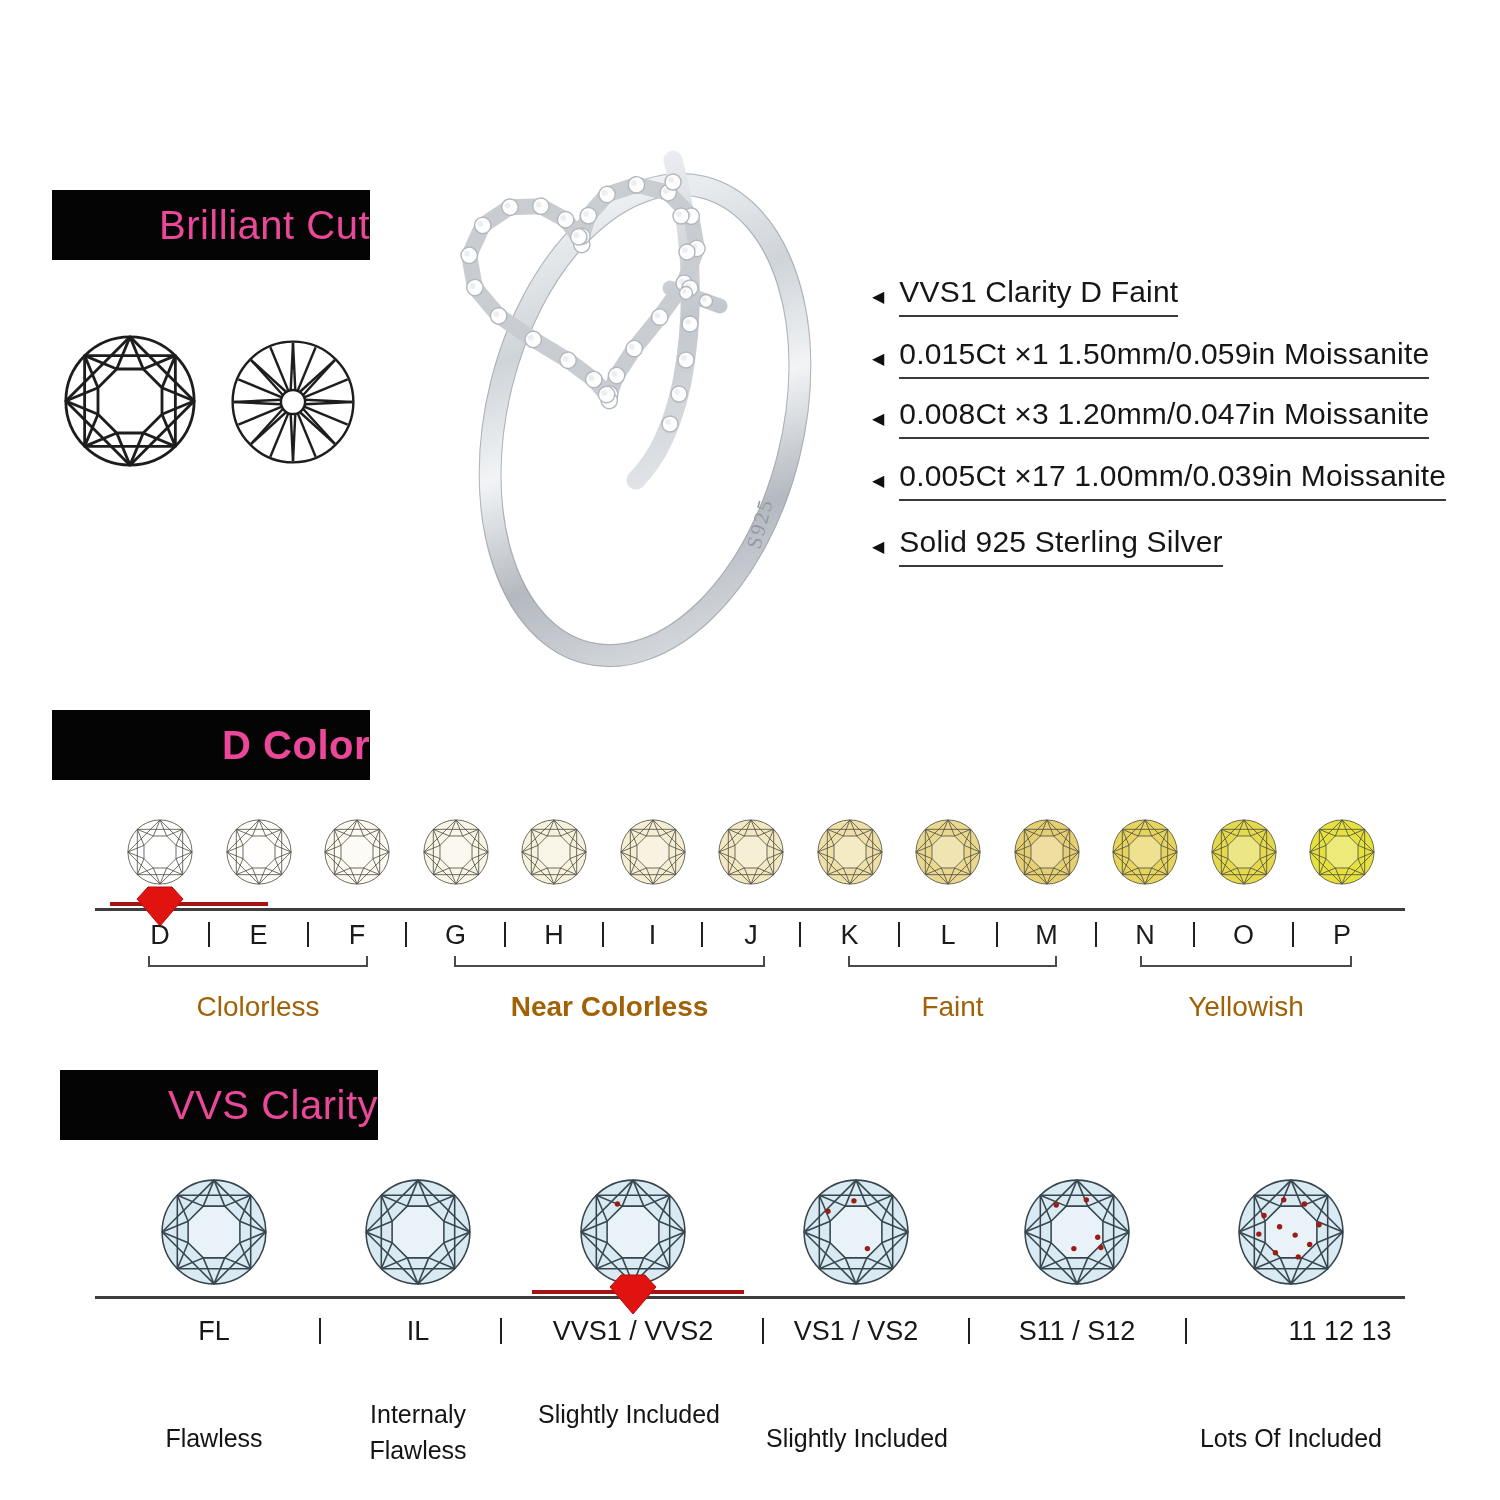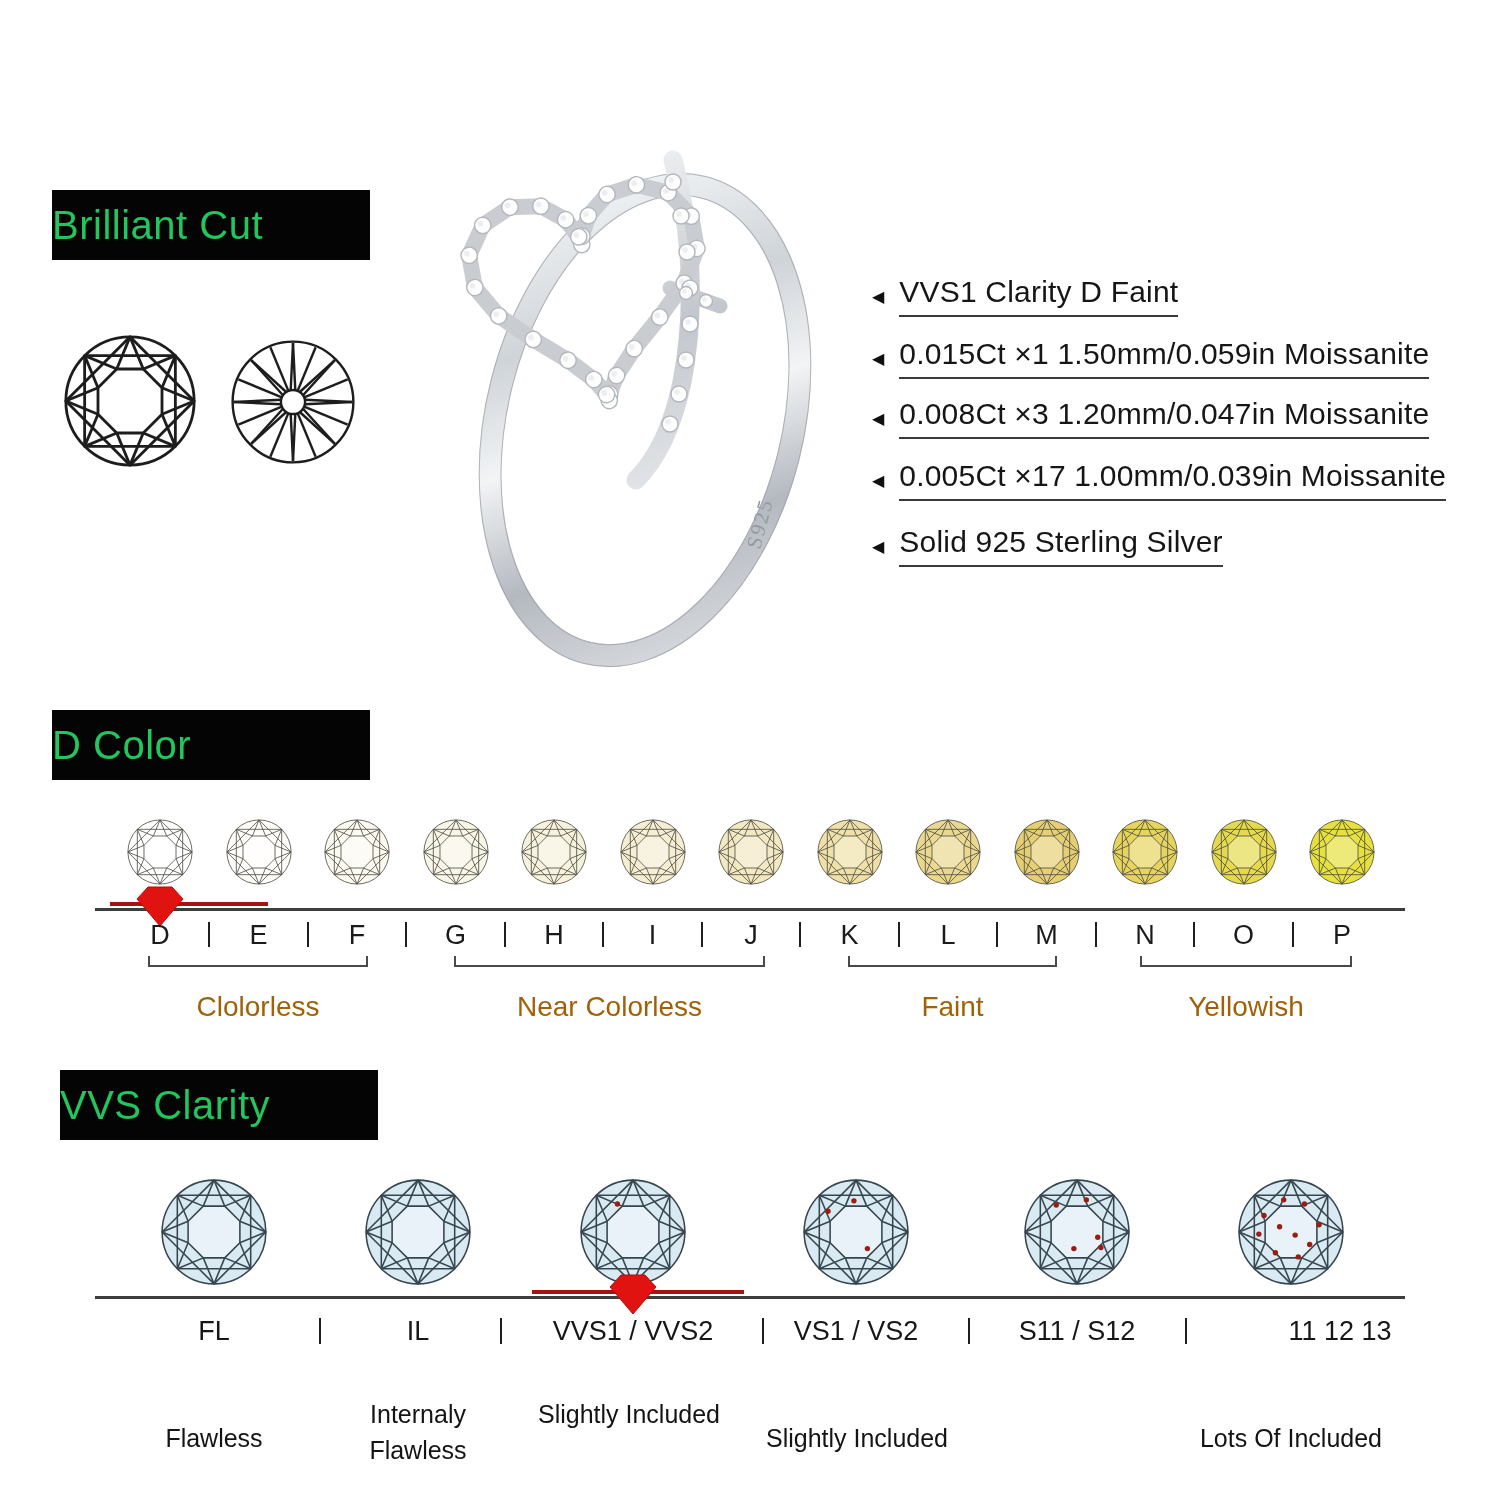"Brilliant Cut" .banner { color: #22c55e -> #ec4899; justify-content: flex-start -> flex-end }
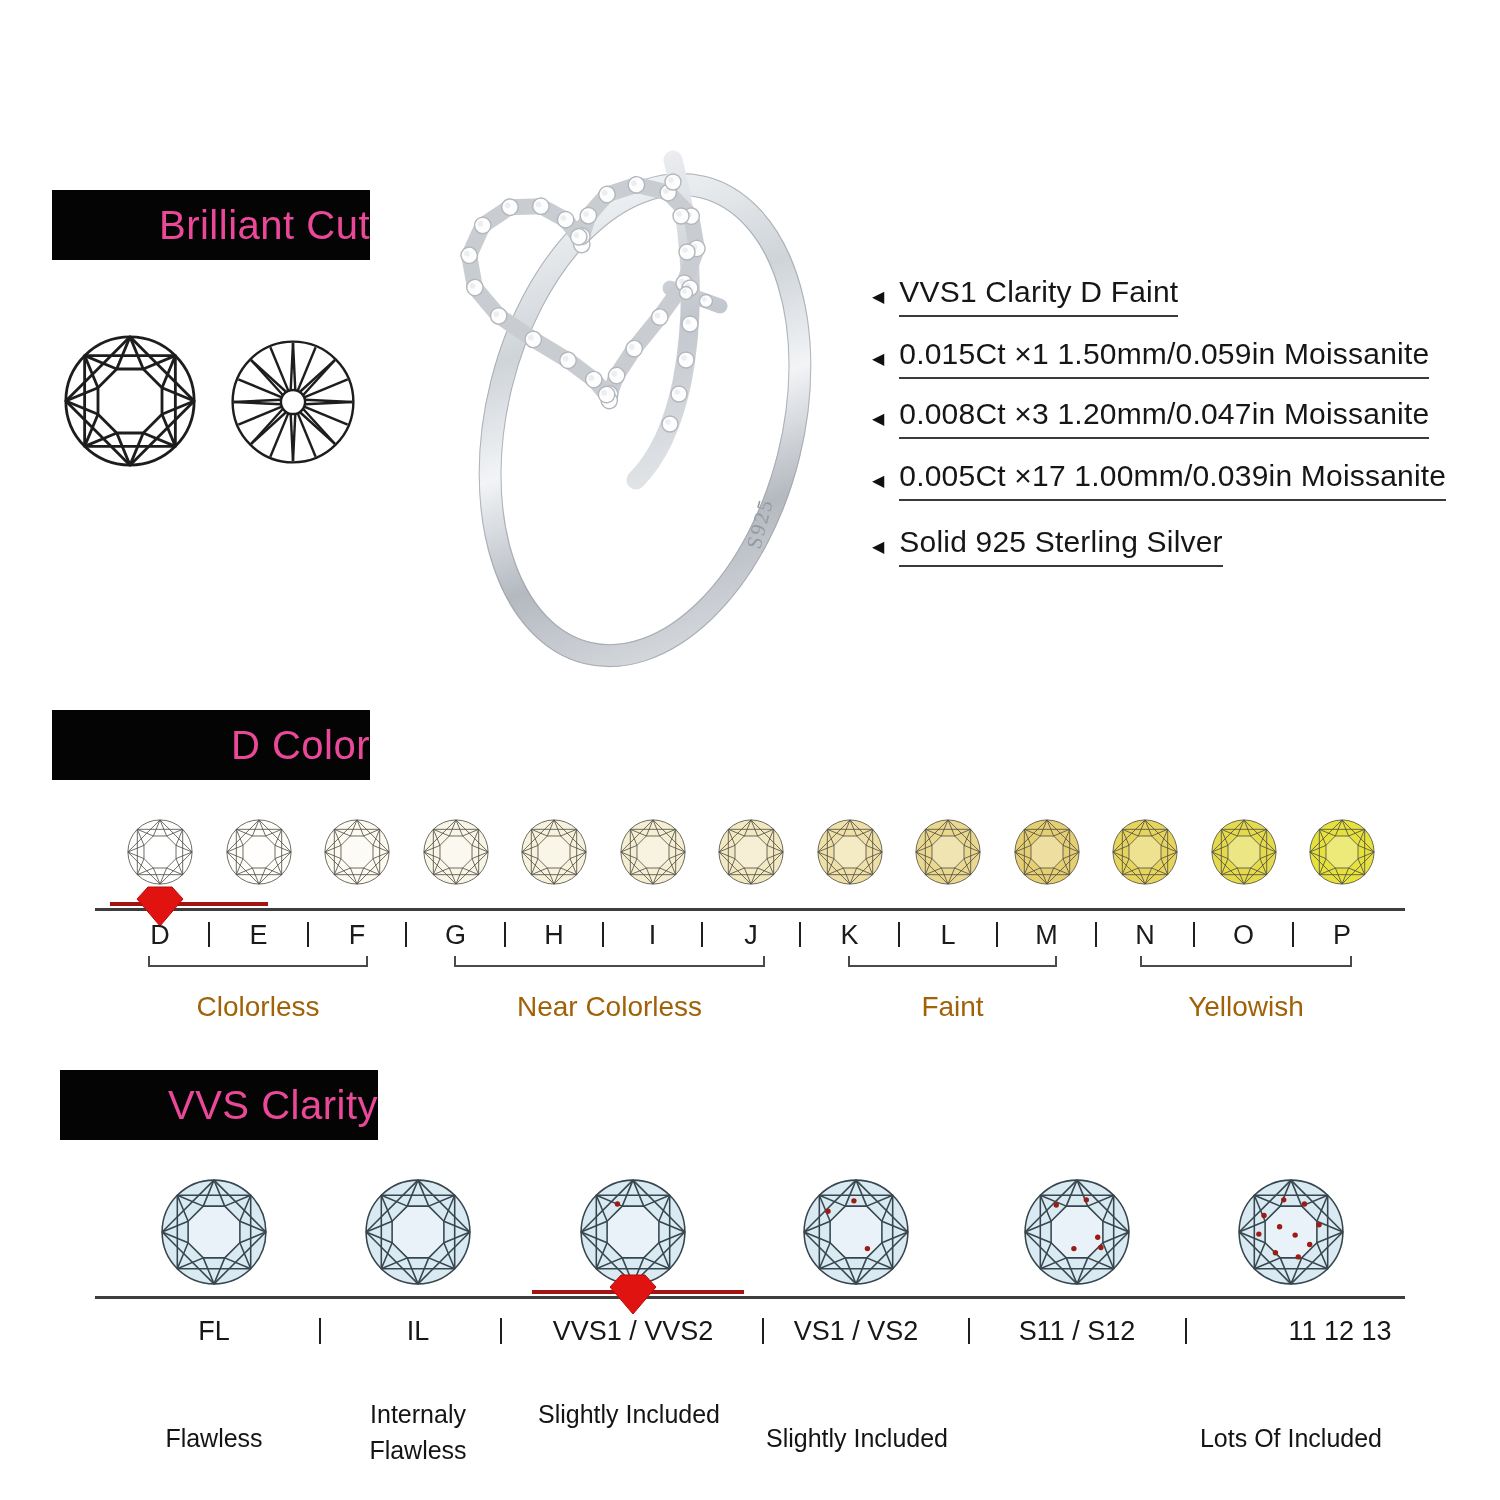"D Color" div.banner { font-weight: none -> bold }
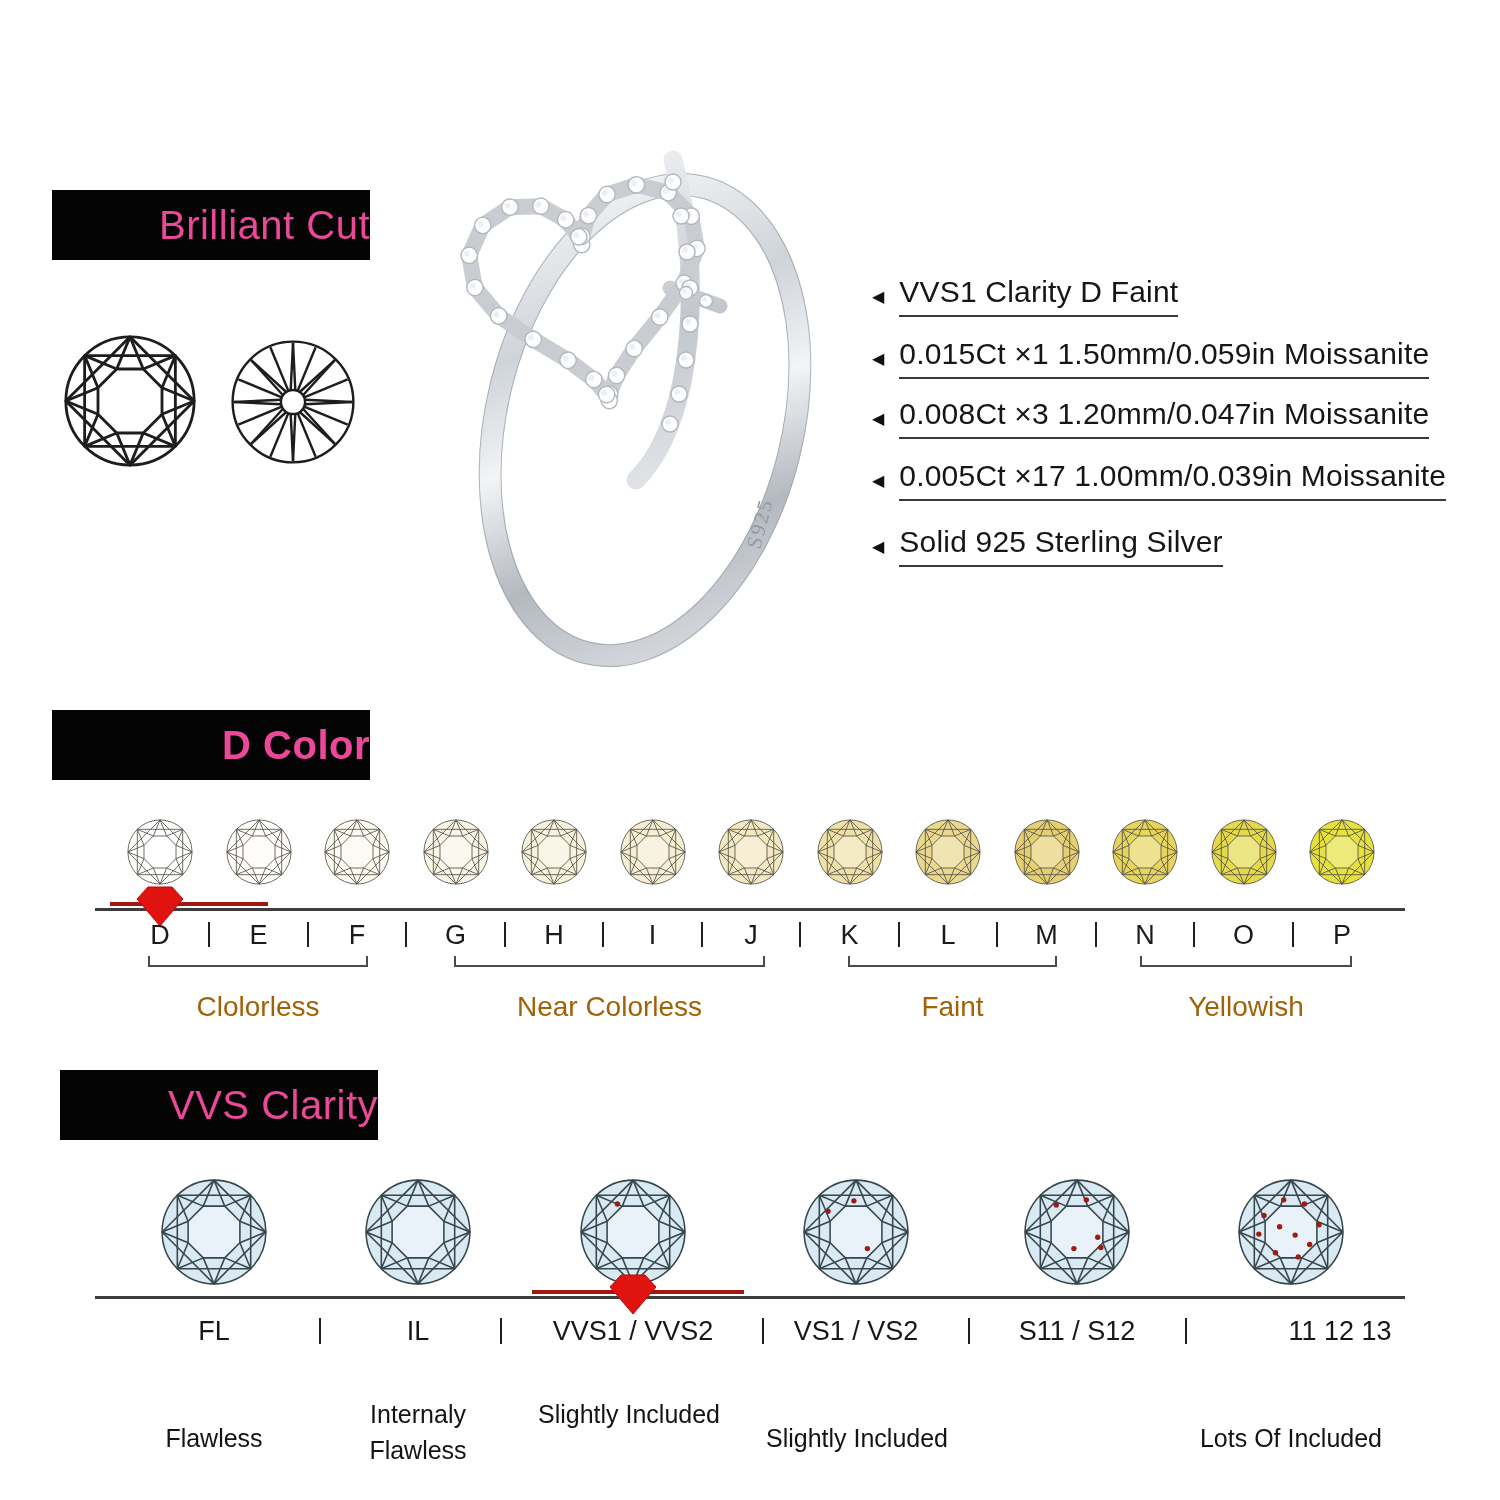"Near Colorless" div.group-label { font-weight: none -> bold }
